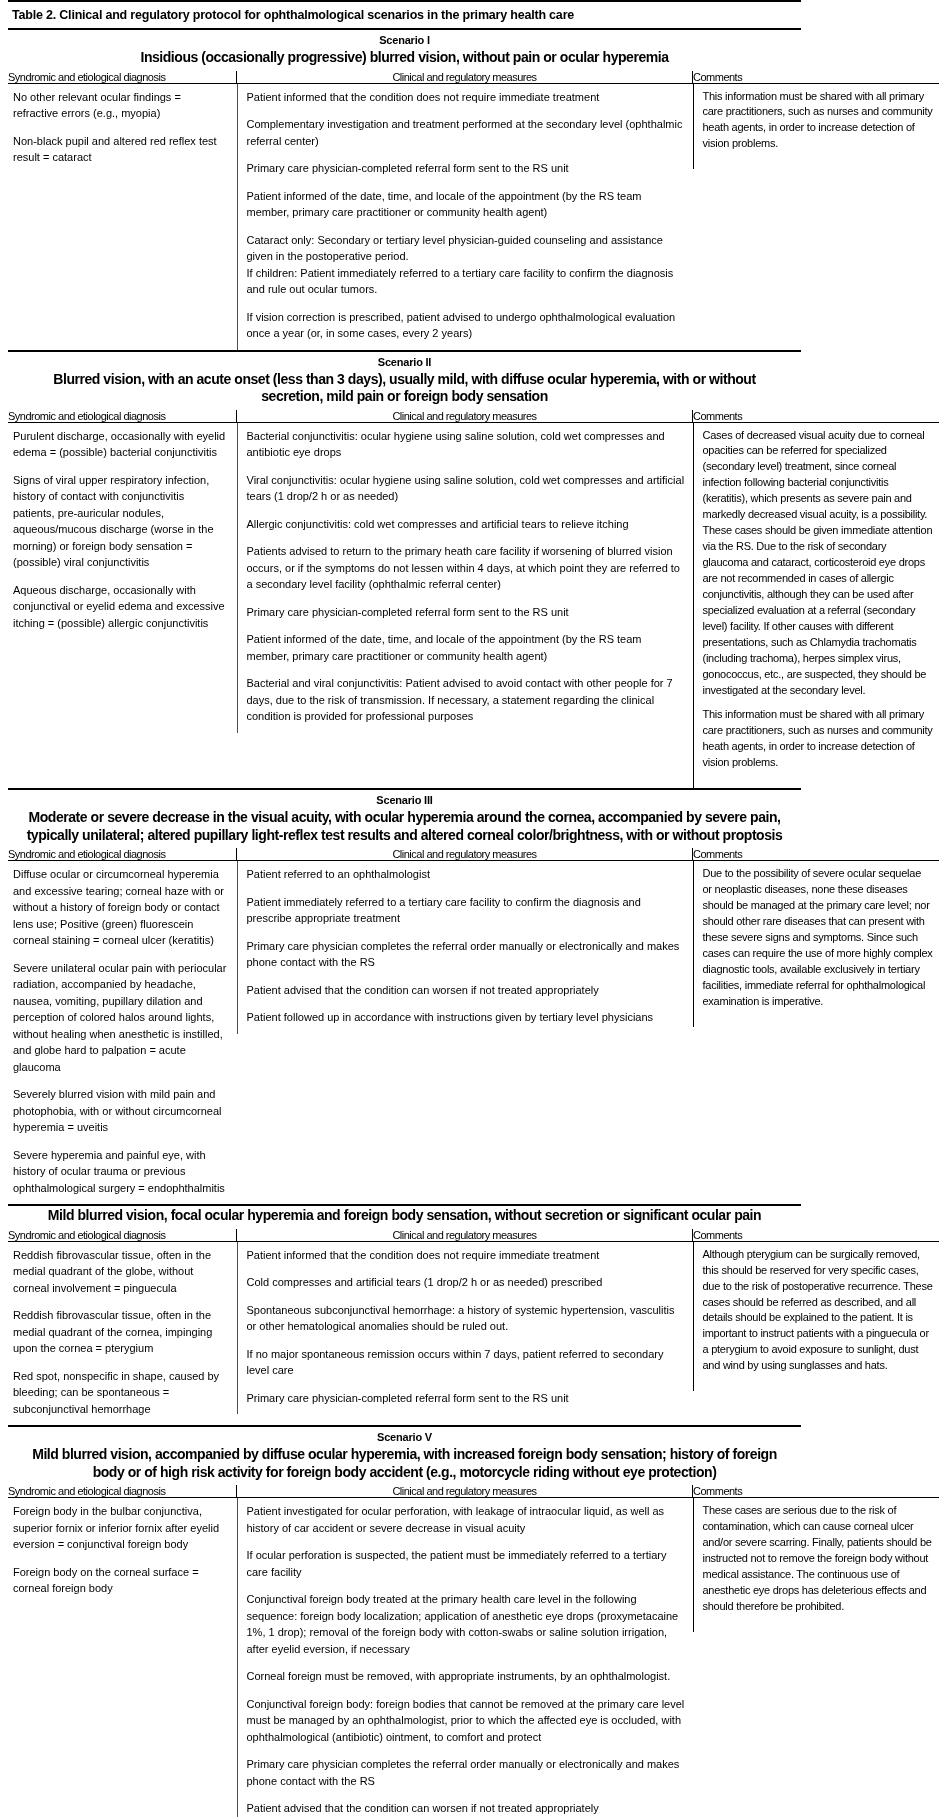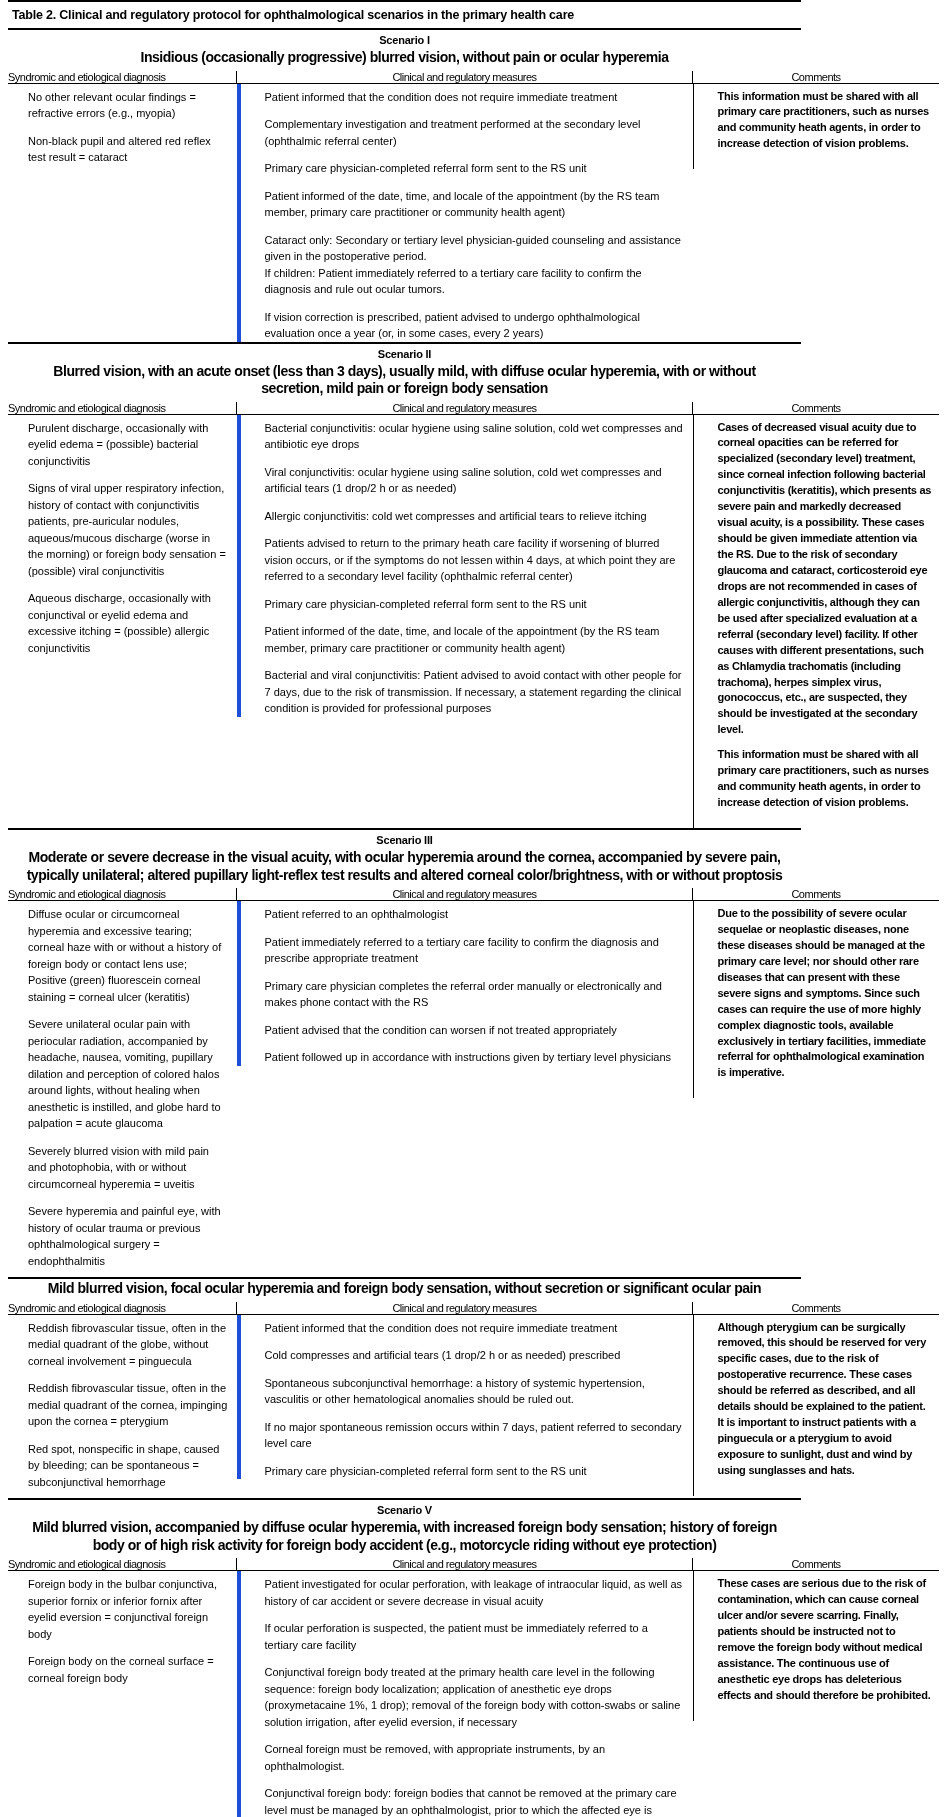"Comments" .hdr-c { text-align: center -> left }
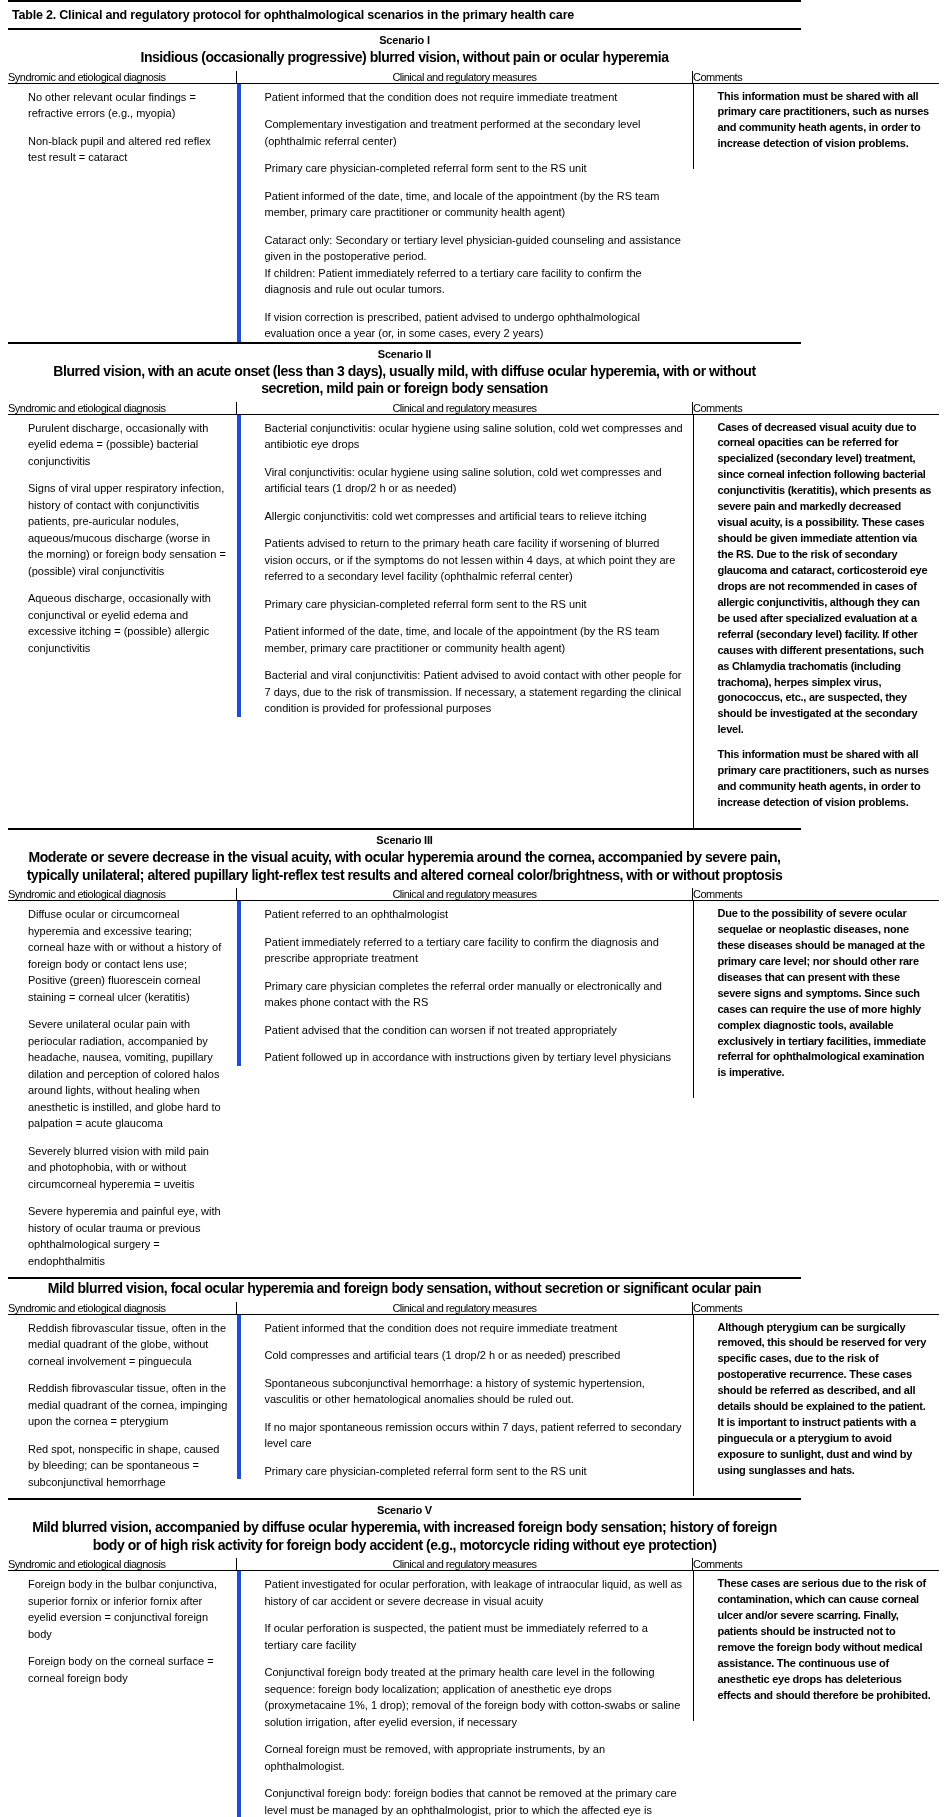"No other relevant ocular findings" .para { margin: 0 0 11px 16px -> 0 0 11px 1px }
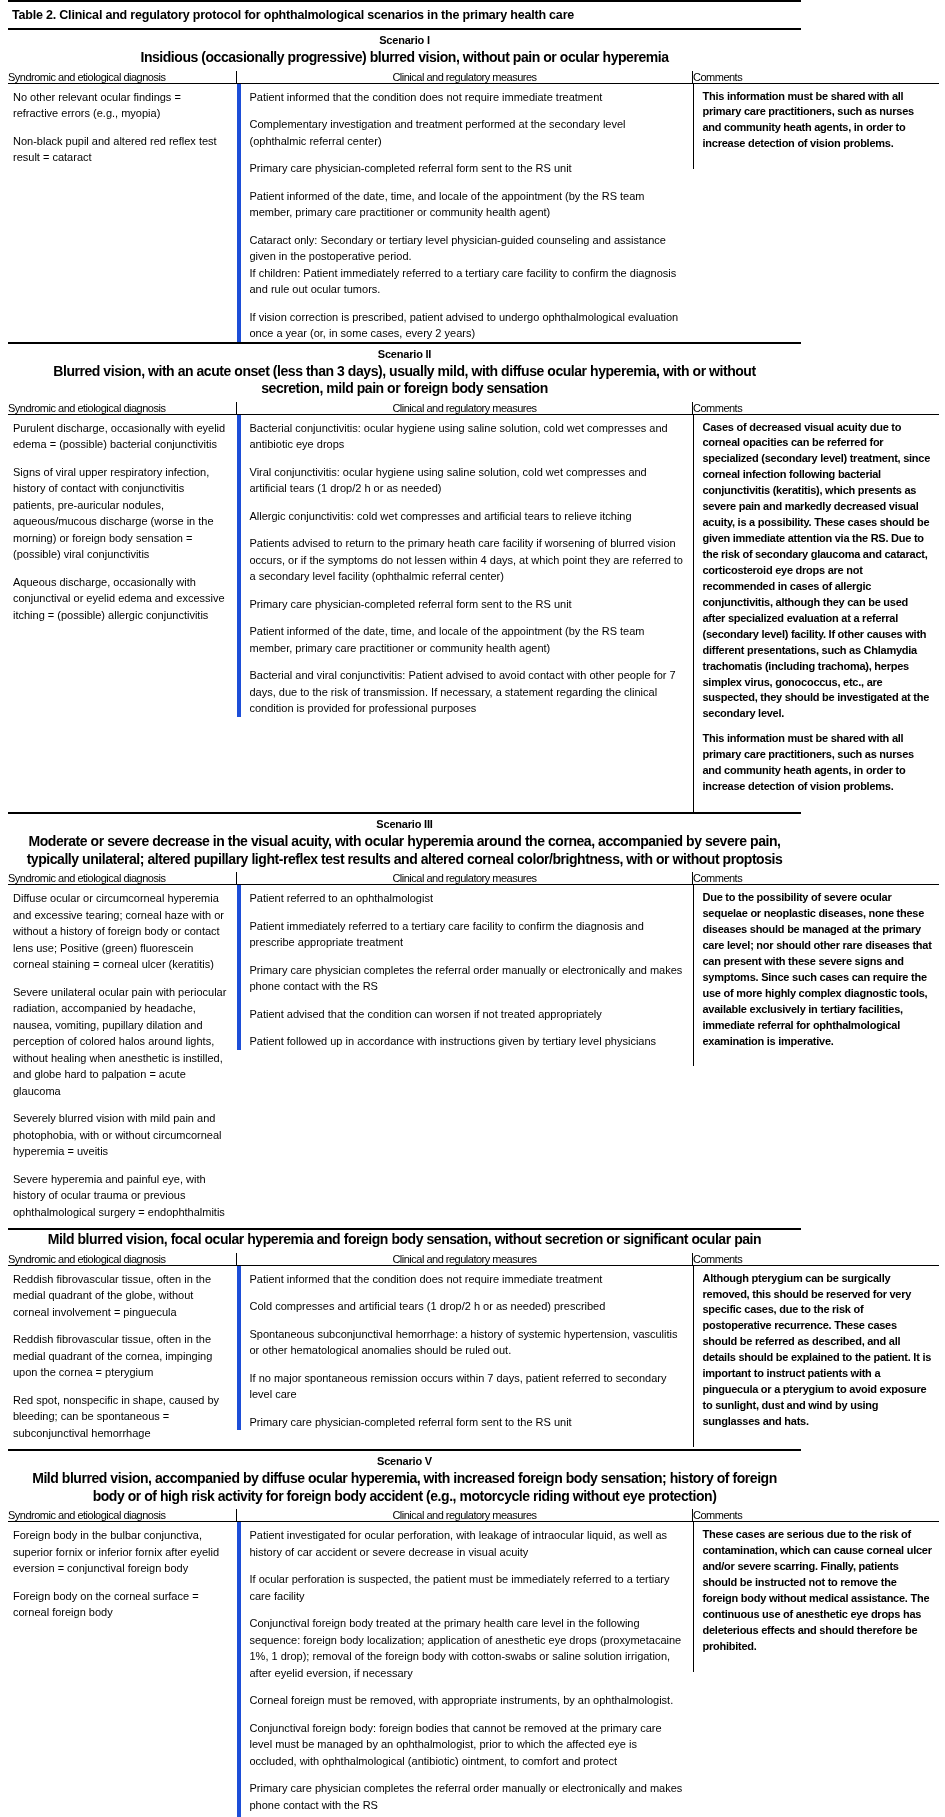"Patient informed that the condition" .cell-b { border-left: 4px solid #1d4ed8 -> 1px solid #1d4ed8; padding: 5px 8px 0 8px -> 5px 8px 8px 8px }
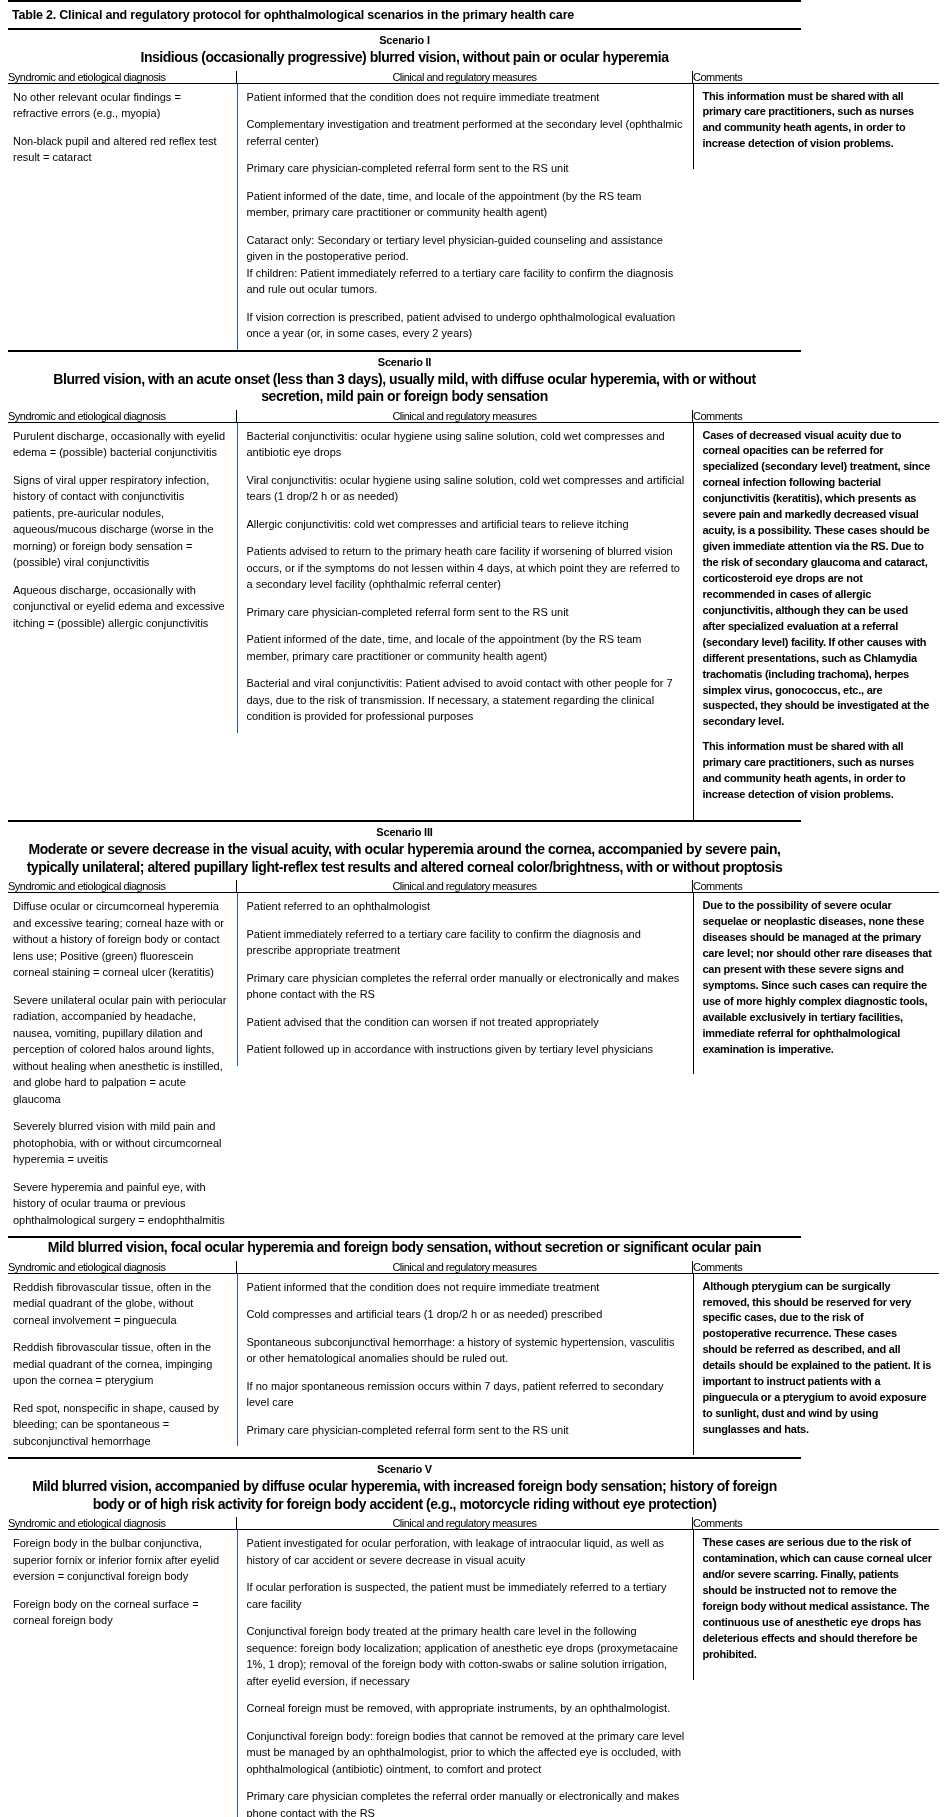"This information must be shared" .cell-c .para { font-weight: bold -> none }
